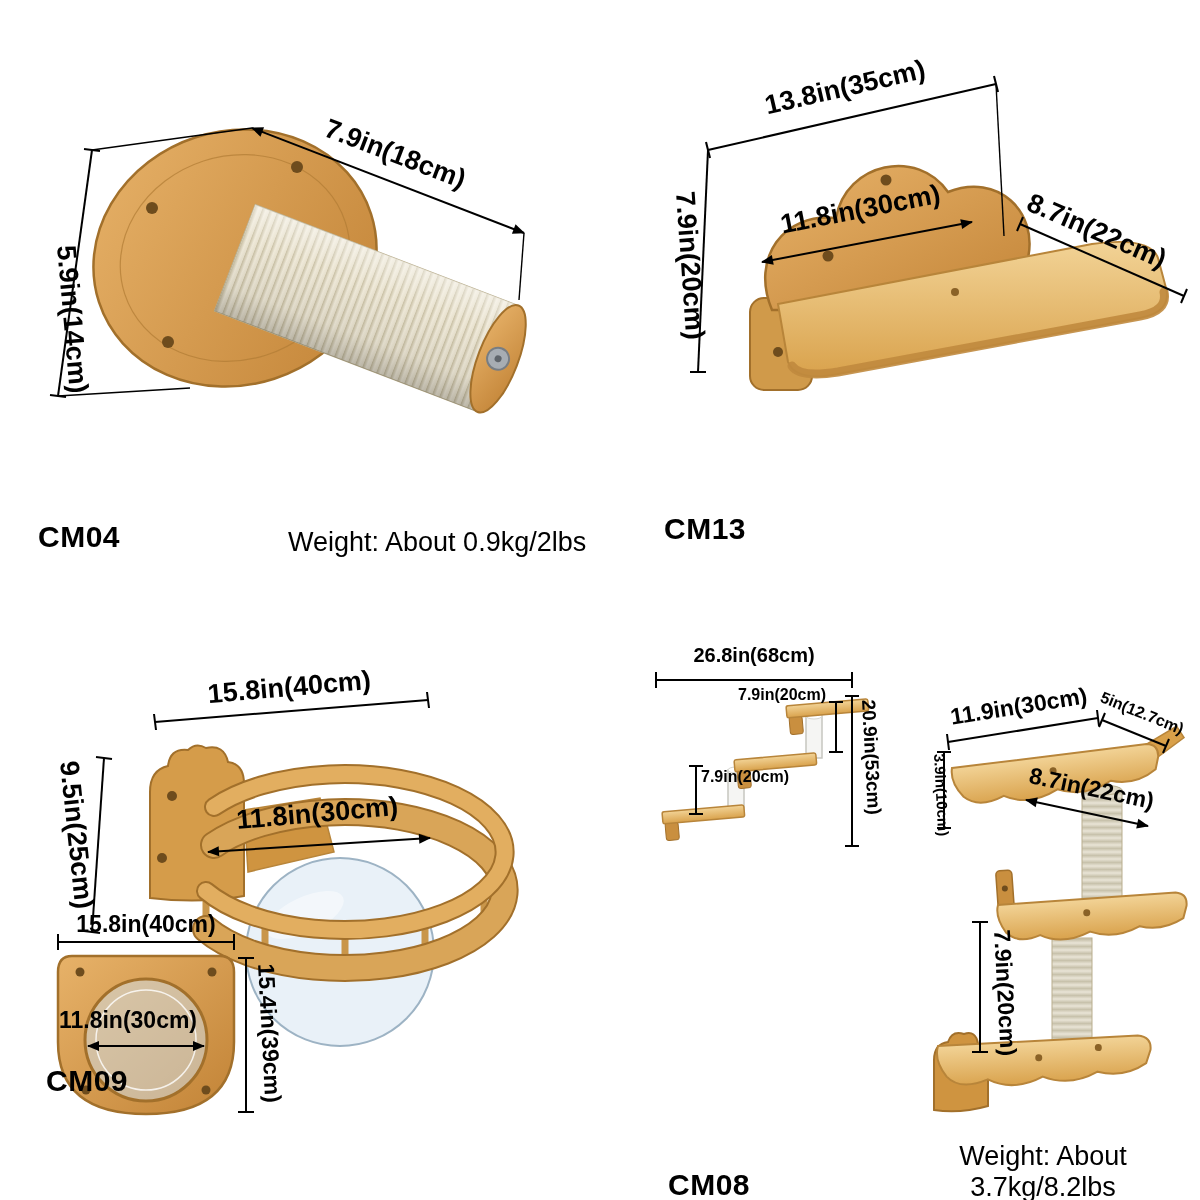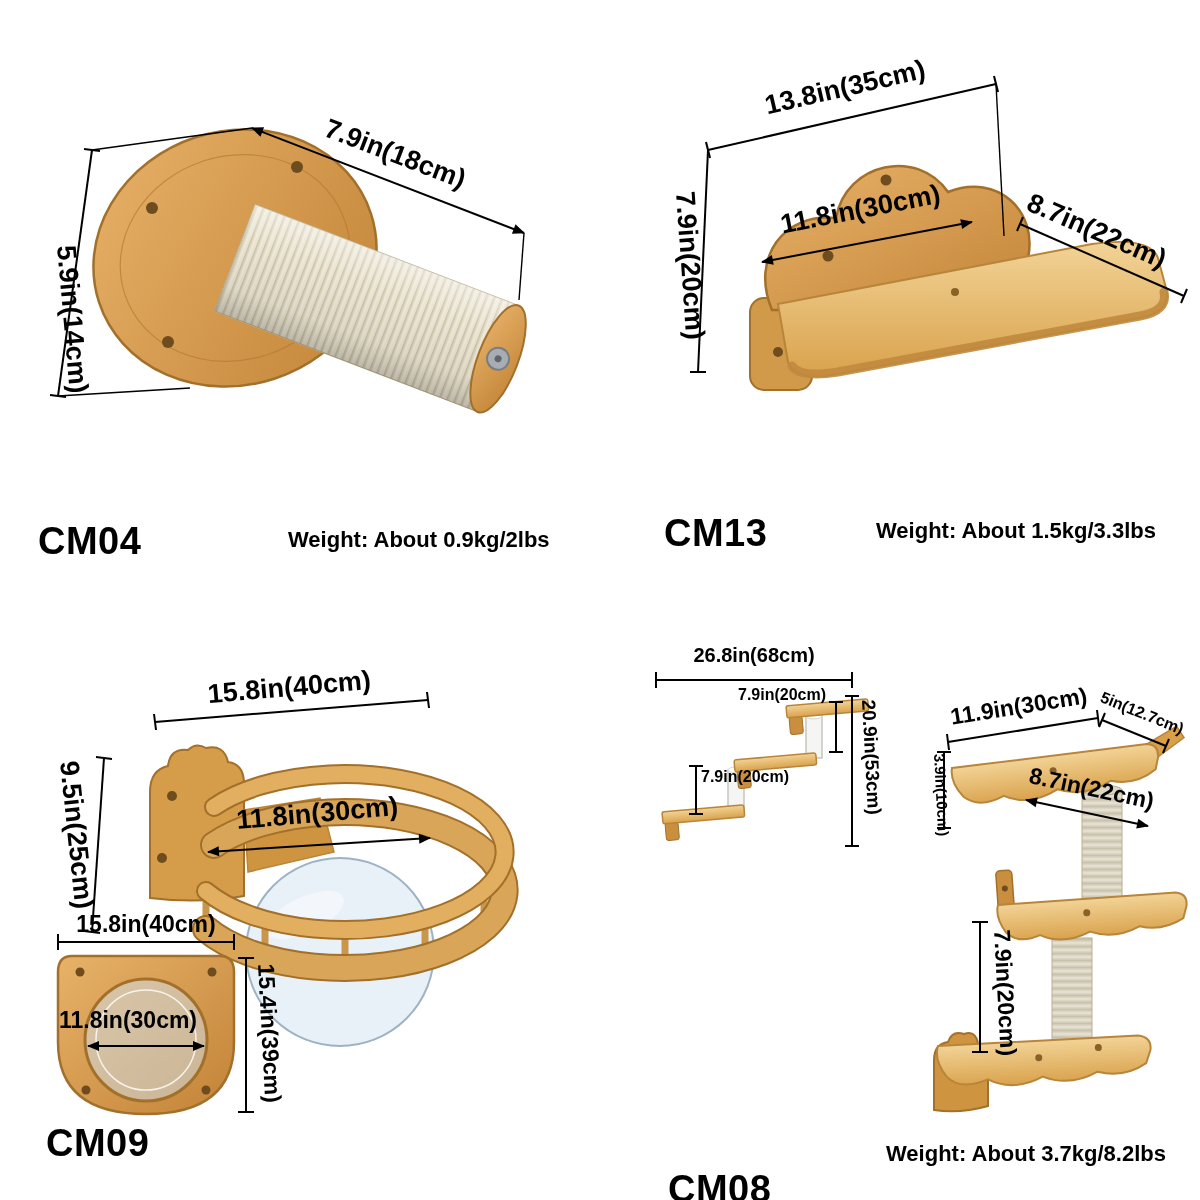"CM04" .pid { font-size: 38px -> 30px }
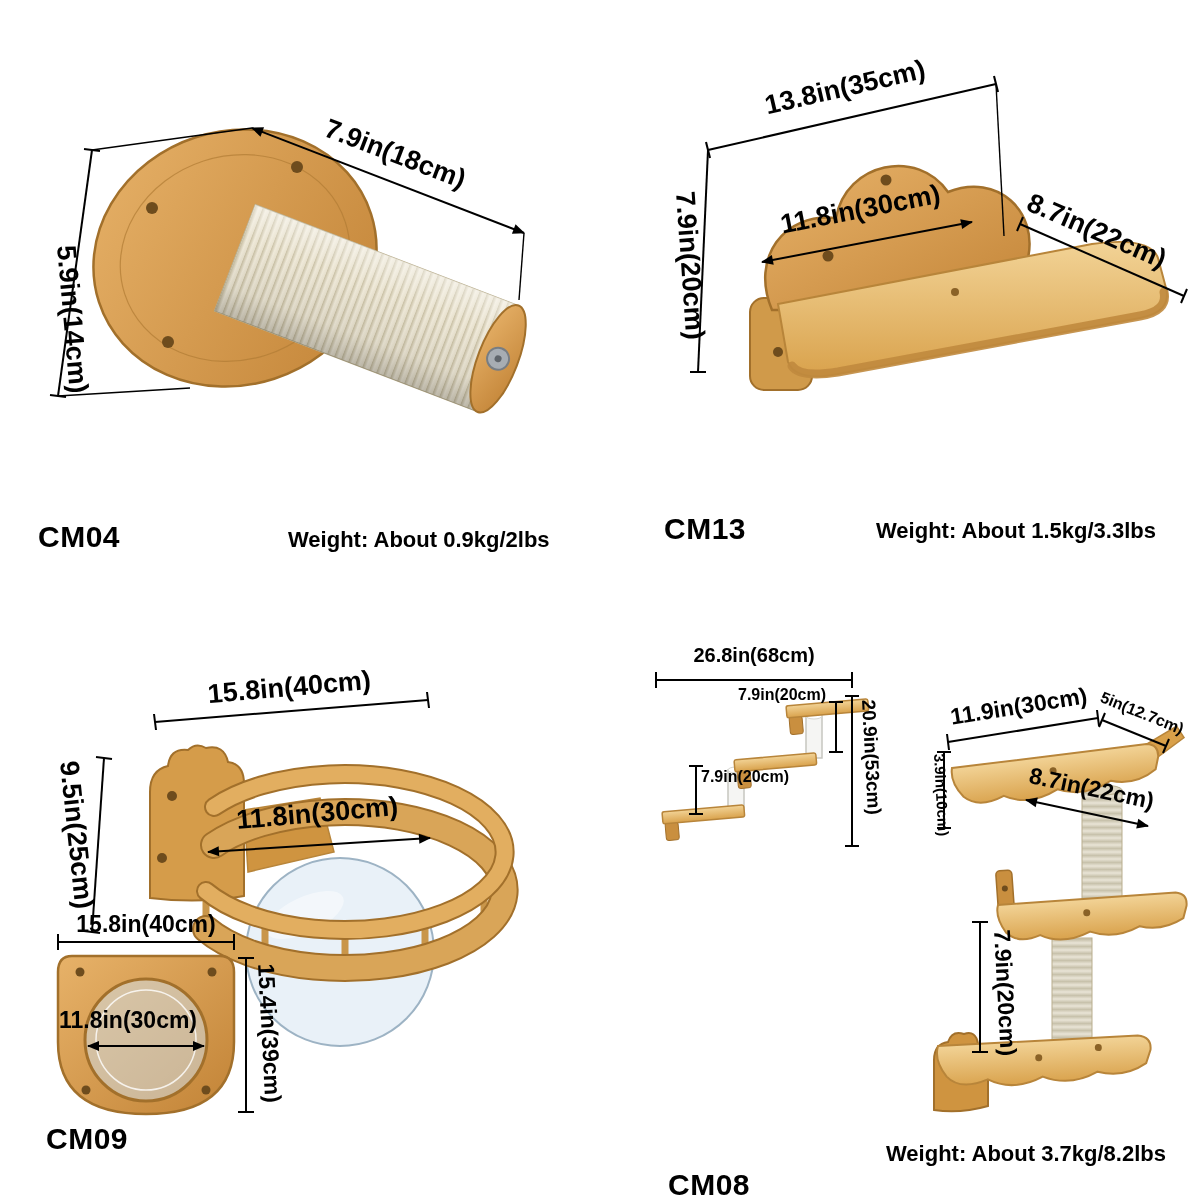"Weight: About 0.9kg/2lbs" .pweight { font-size: 22px -> 27px; font-weight: bold -> normal }
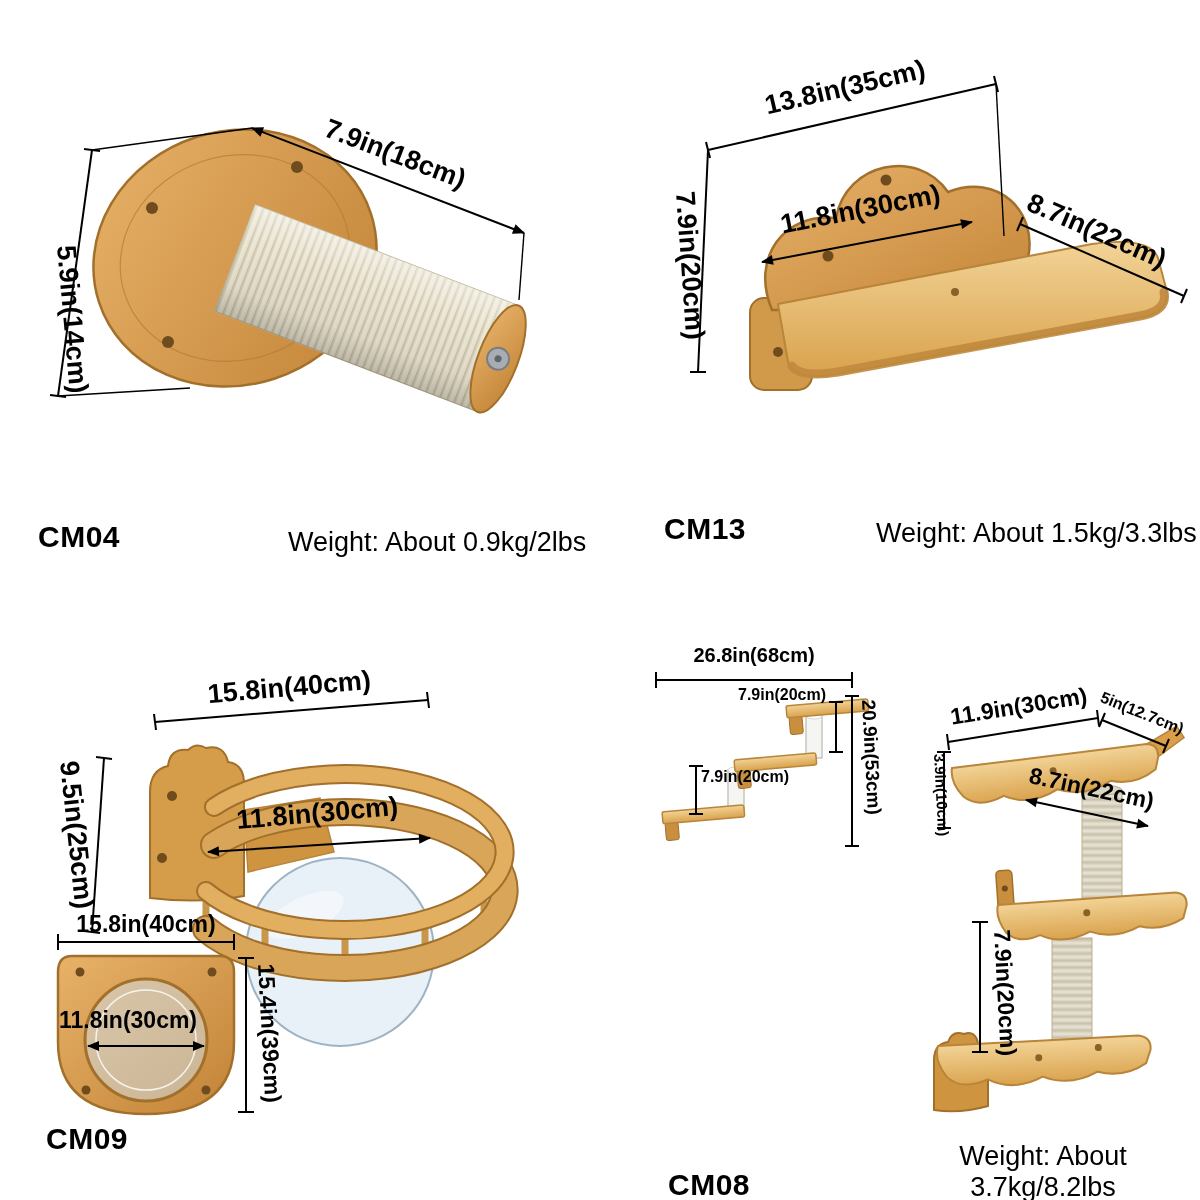"Weight: About 1.5kg/3.3lbs" div.pweight { html: <div>Weight: About 1.5kg/3.3lbs</div> -> none }
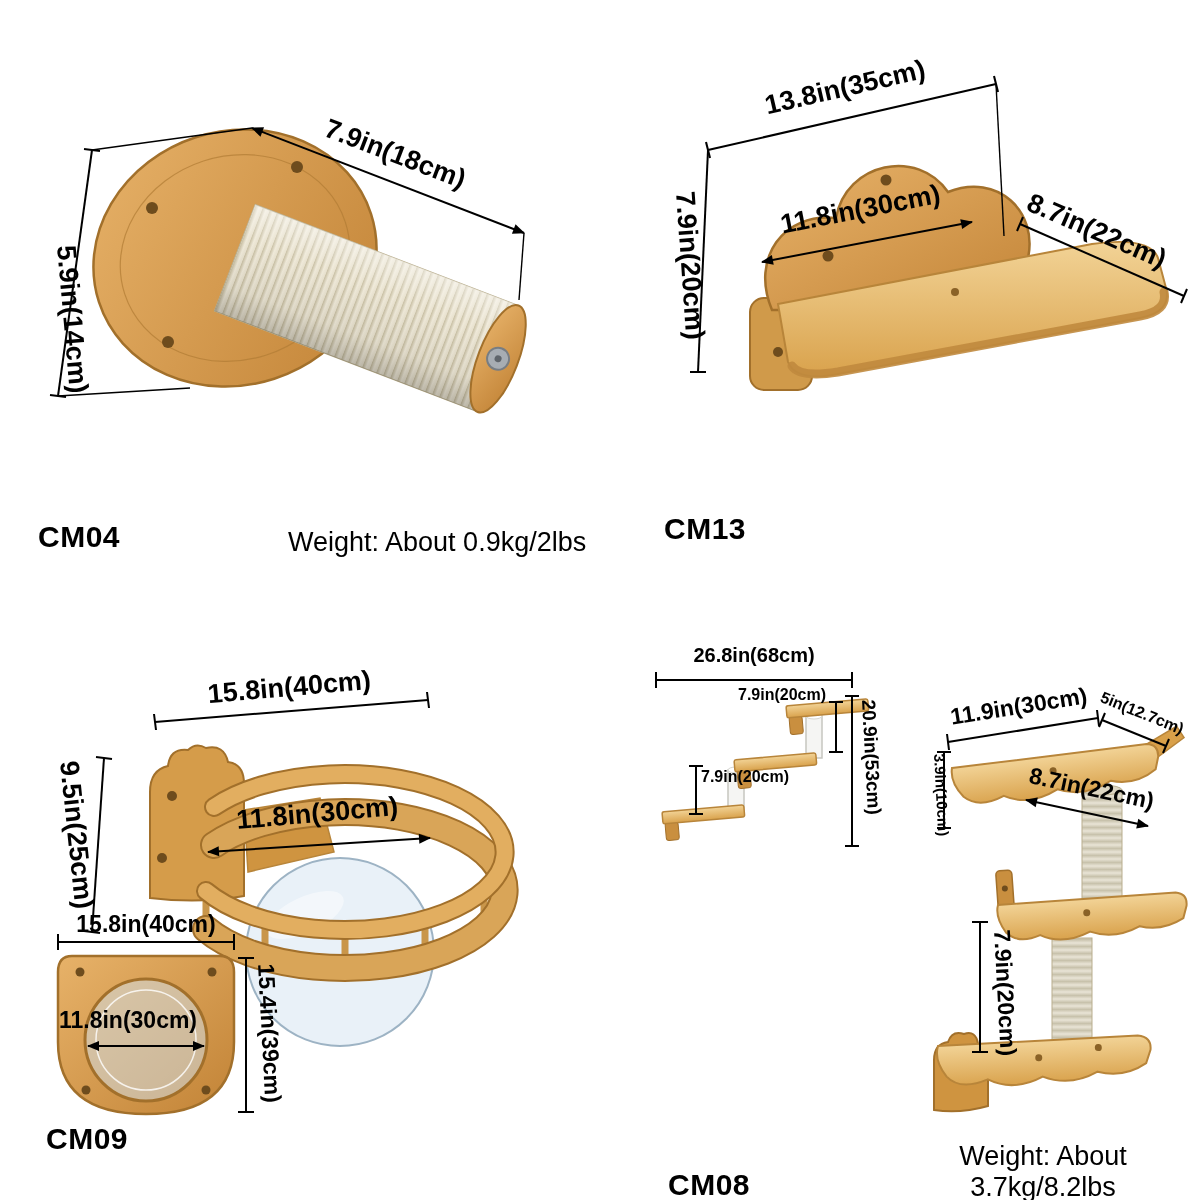"CM09" div.pid { top: 1122px -> 1064px }
